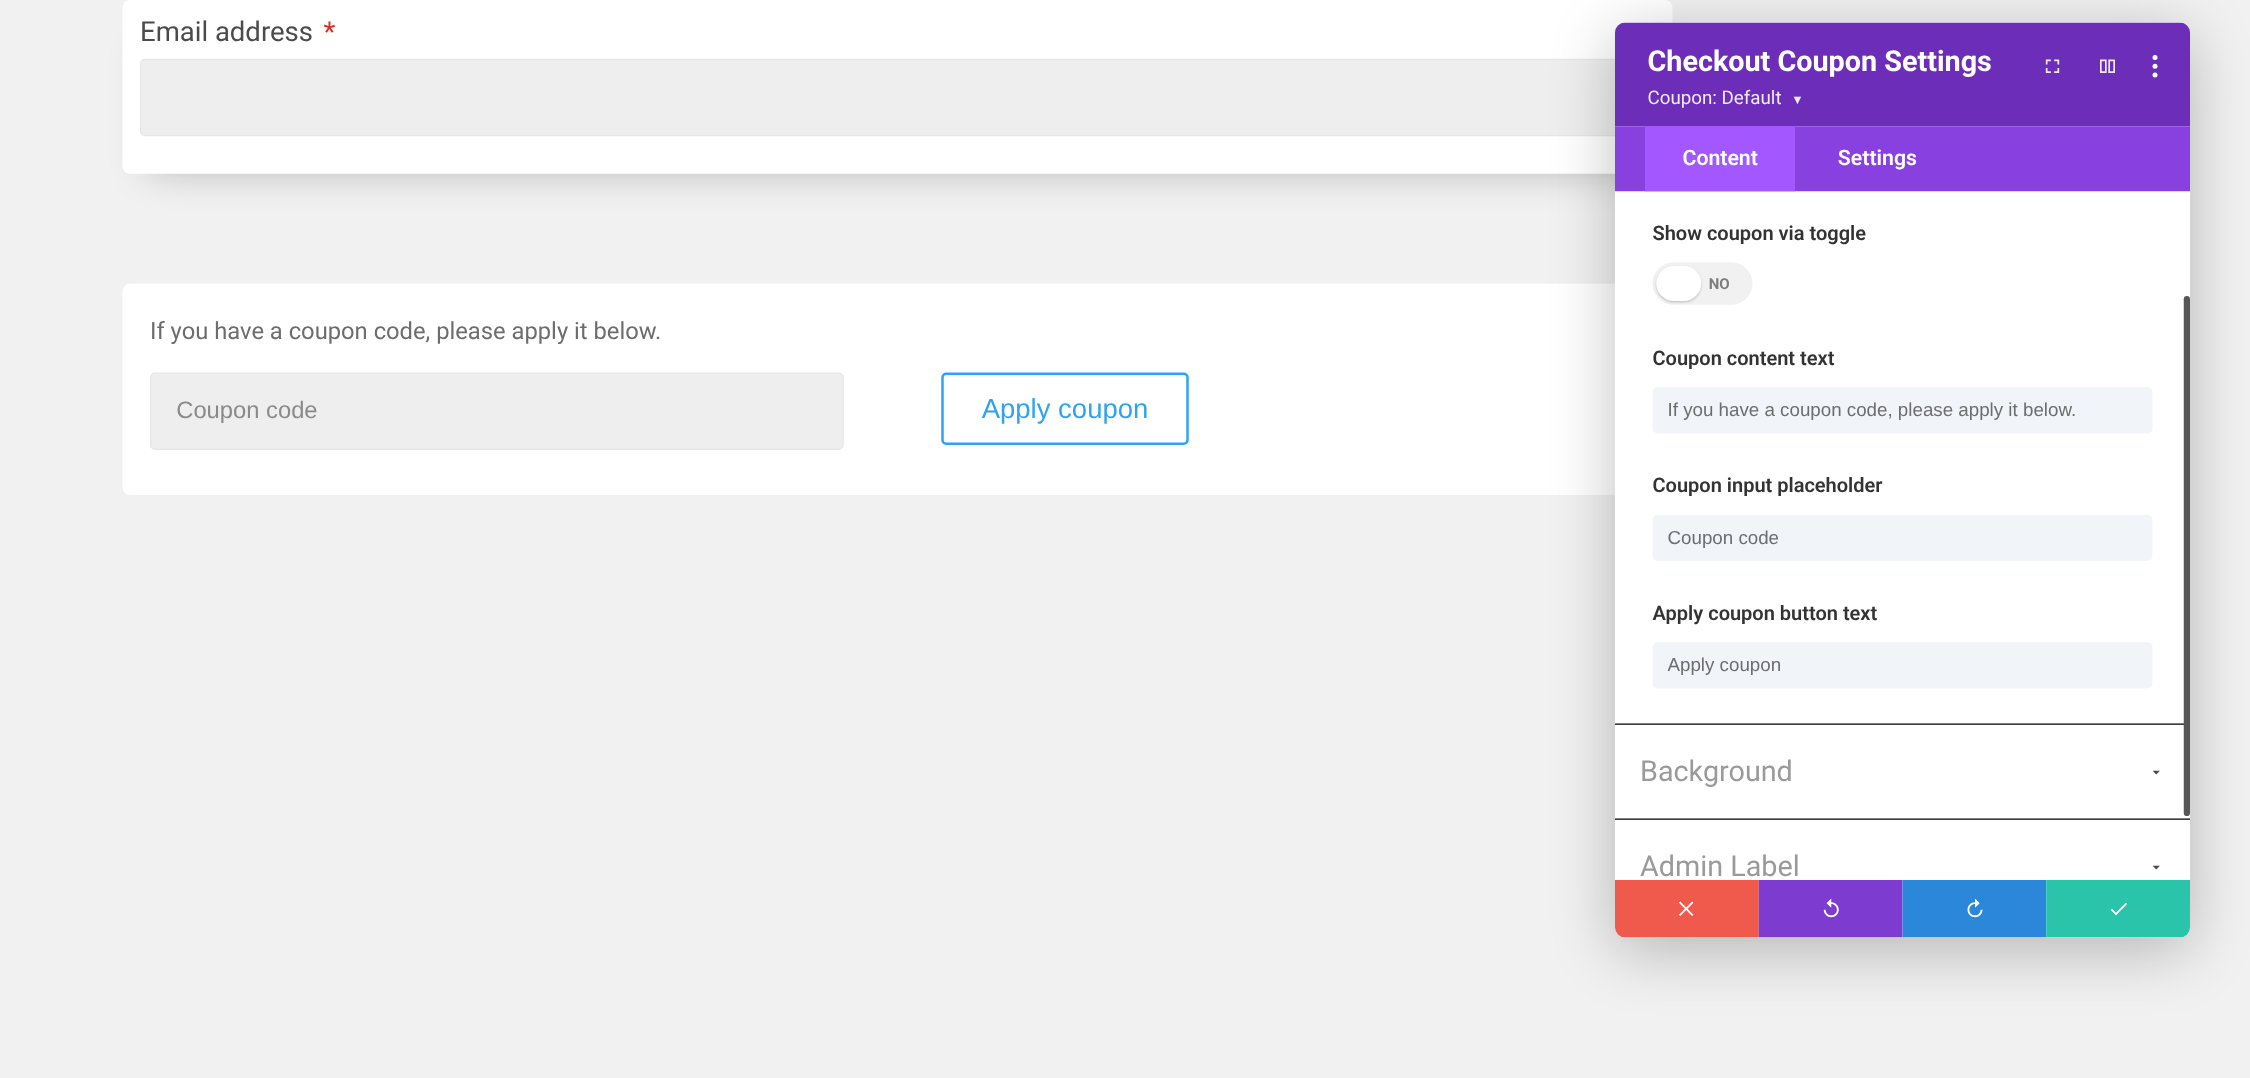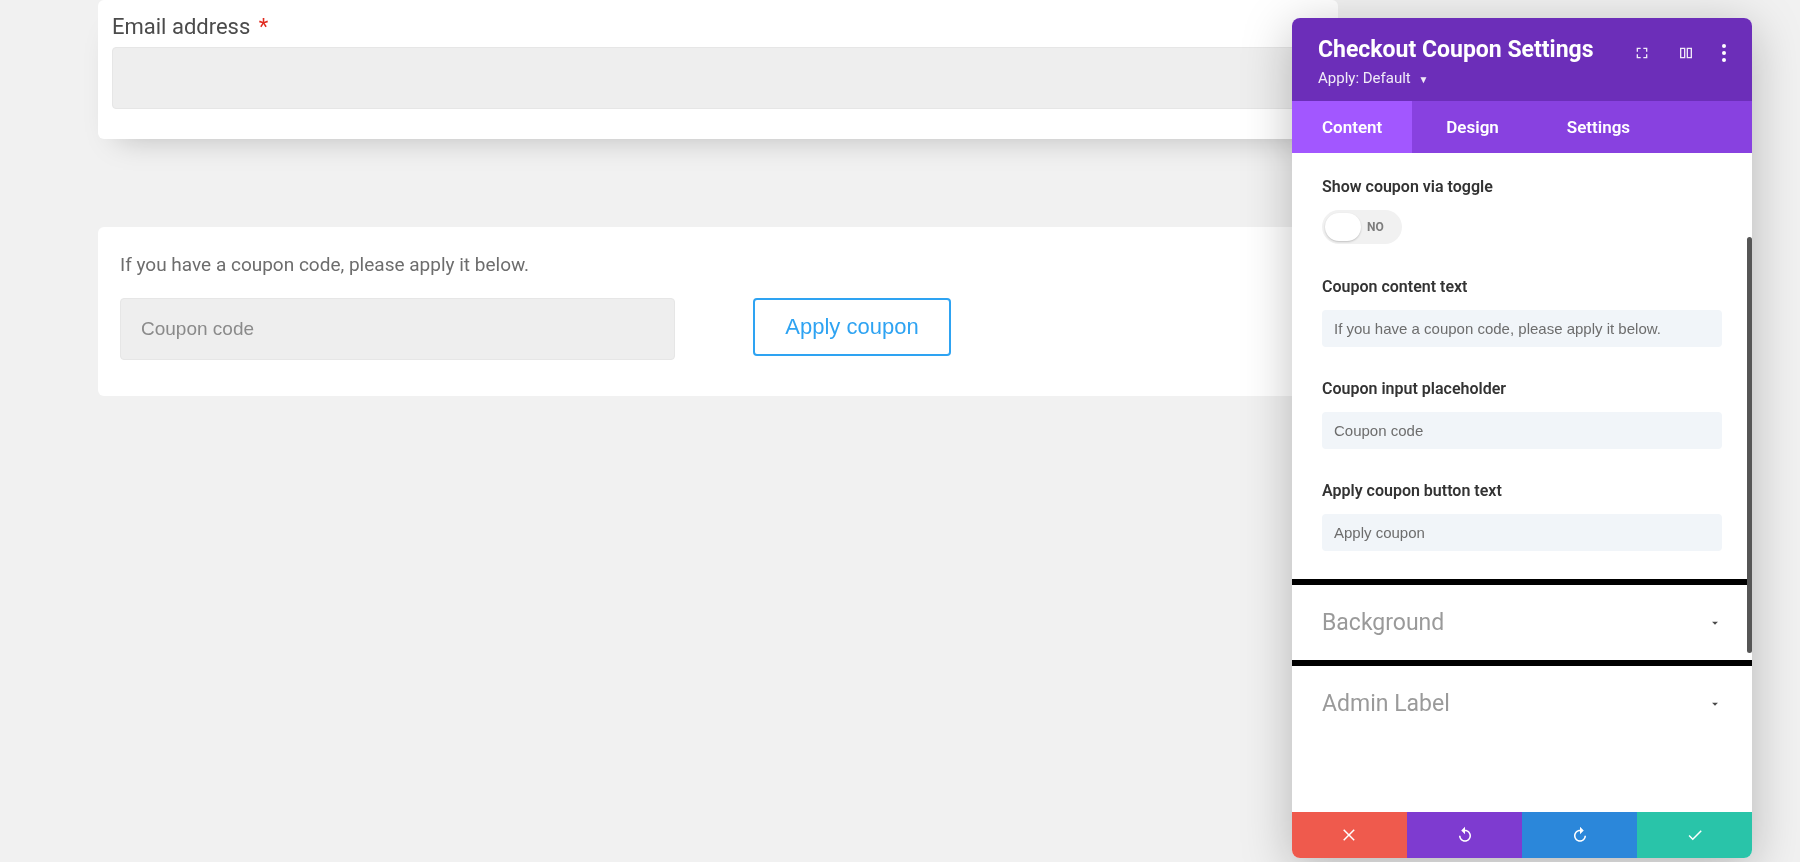"Checkout Coupon Settings" .panel { height: 840px -> 732px }
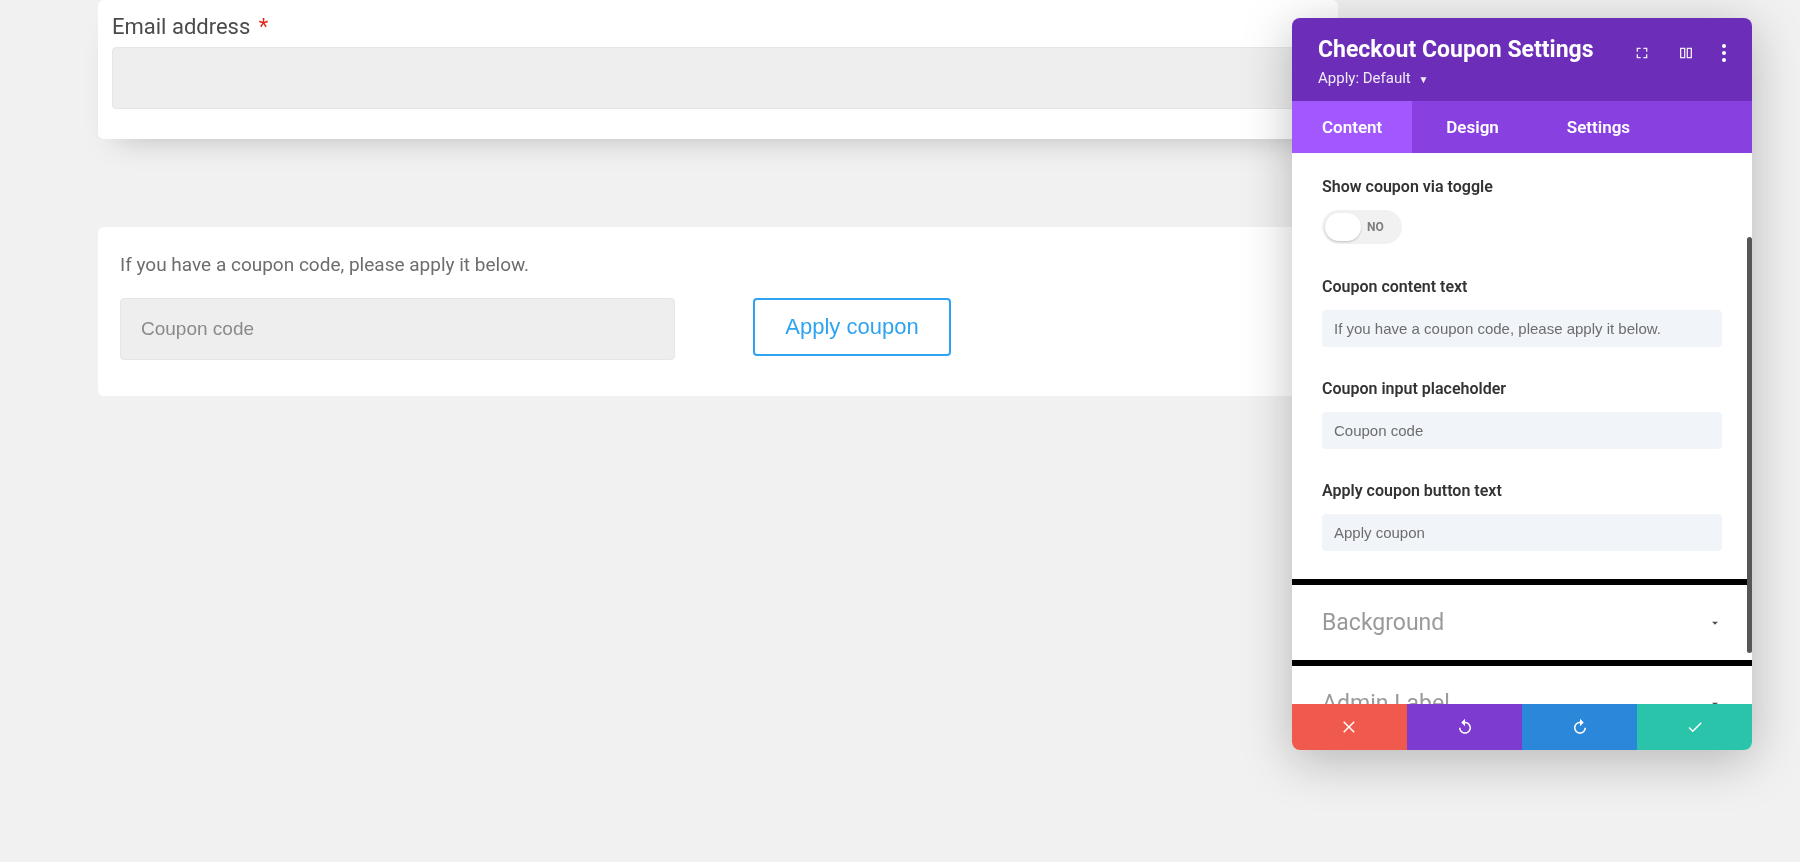"Apply:" span { text: Apply -> Coupon }
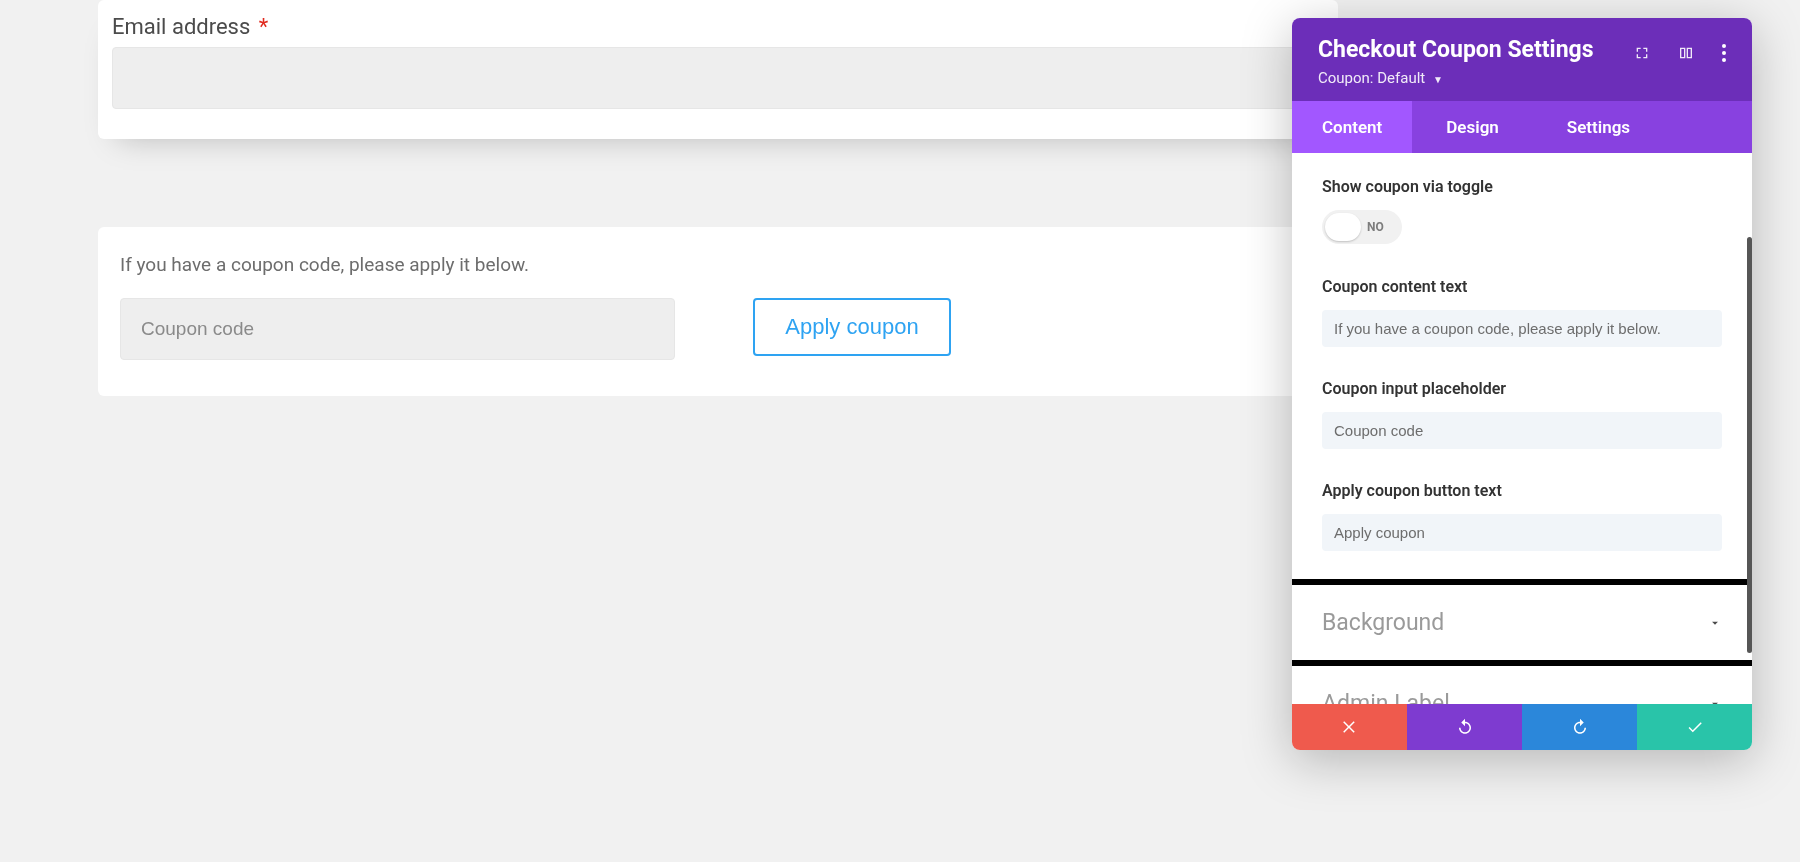"Content" .tab.active { margin-left: none -> 24px }
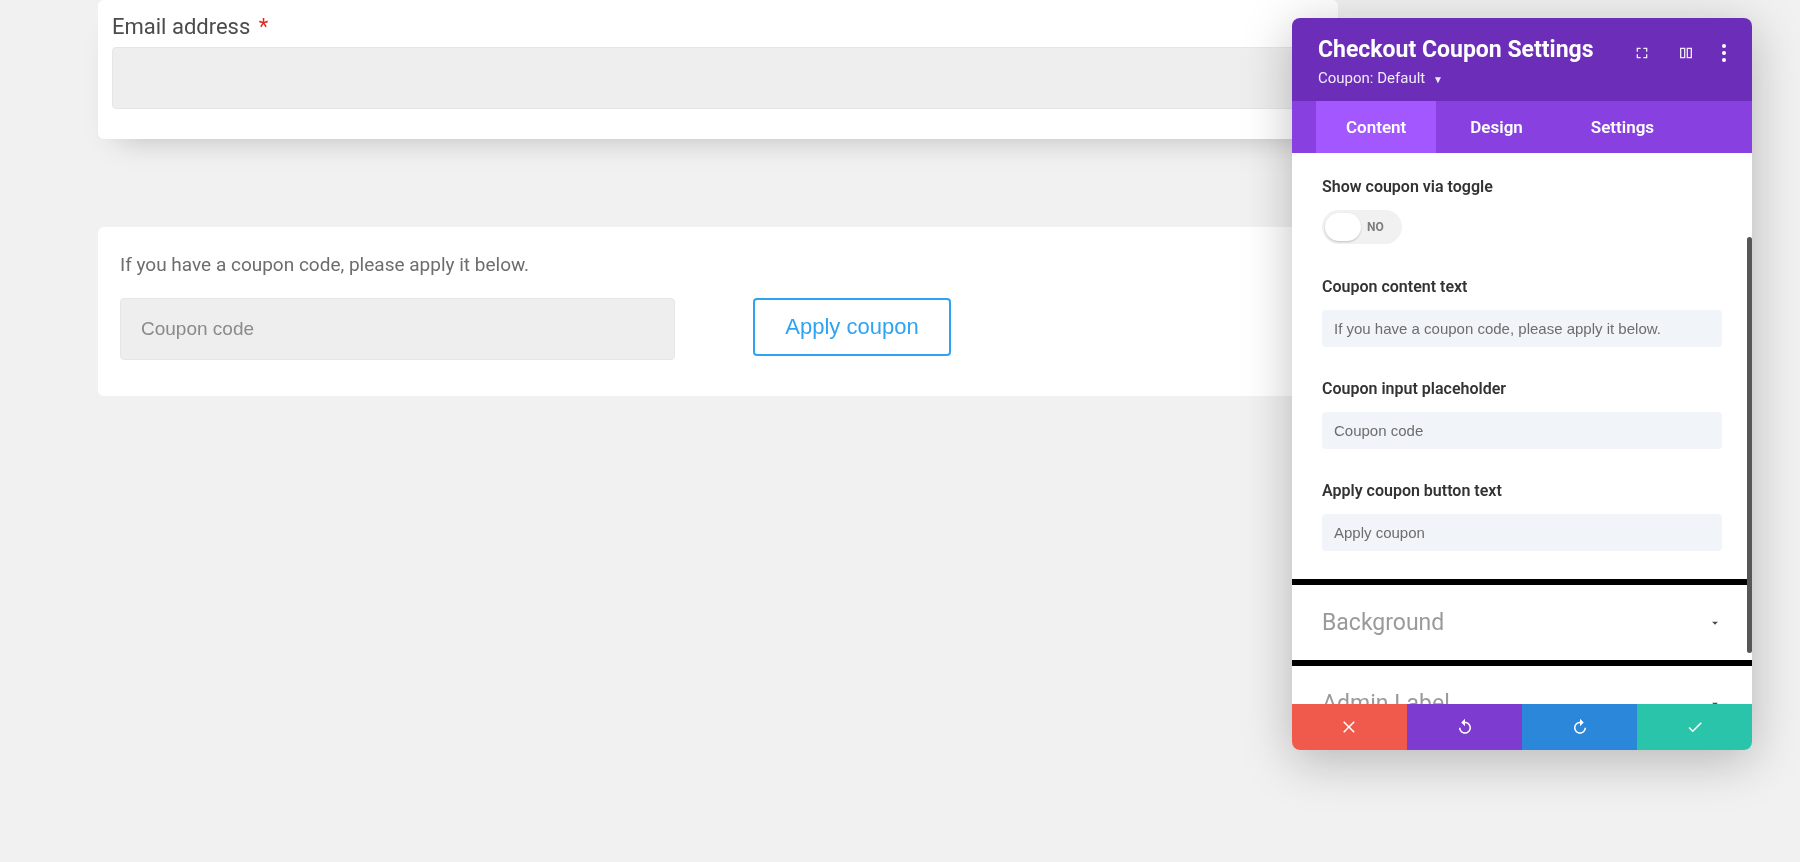"Design" div.tab { html: <div>Design</div> -> none }
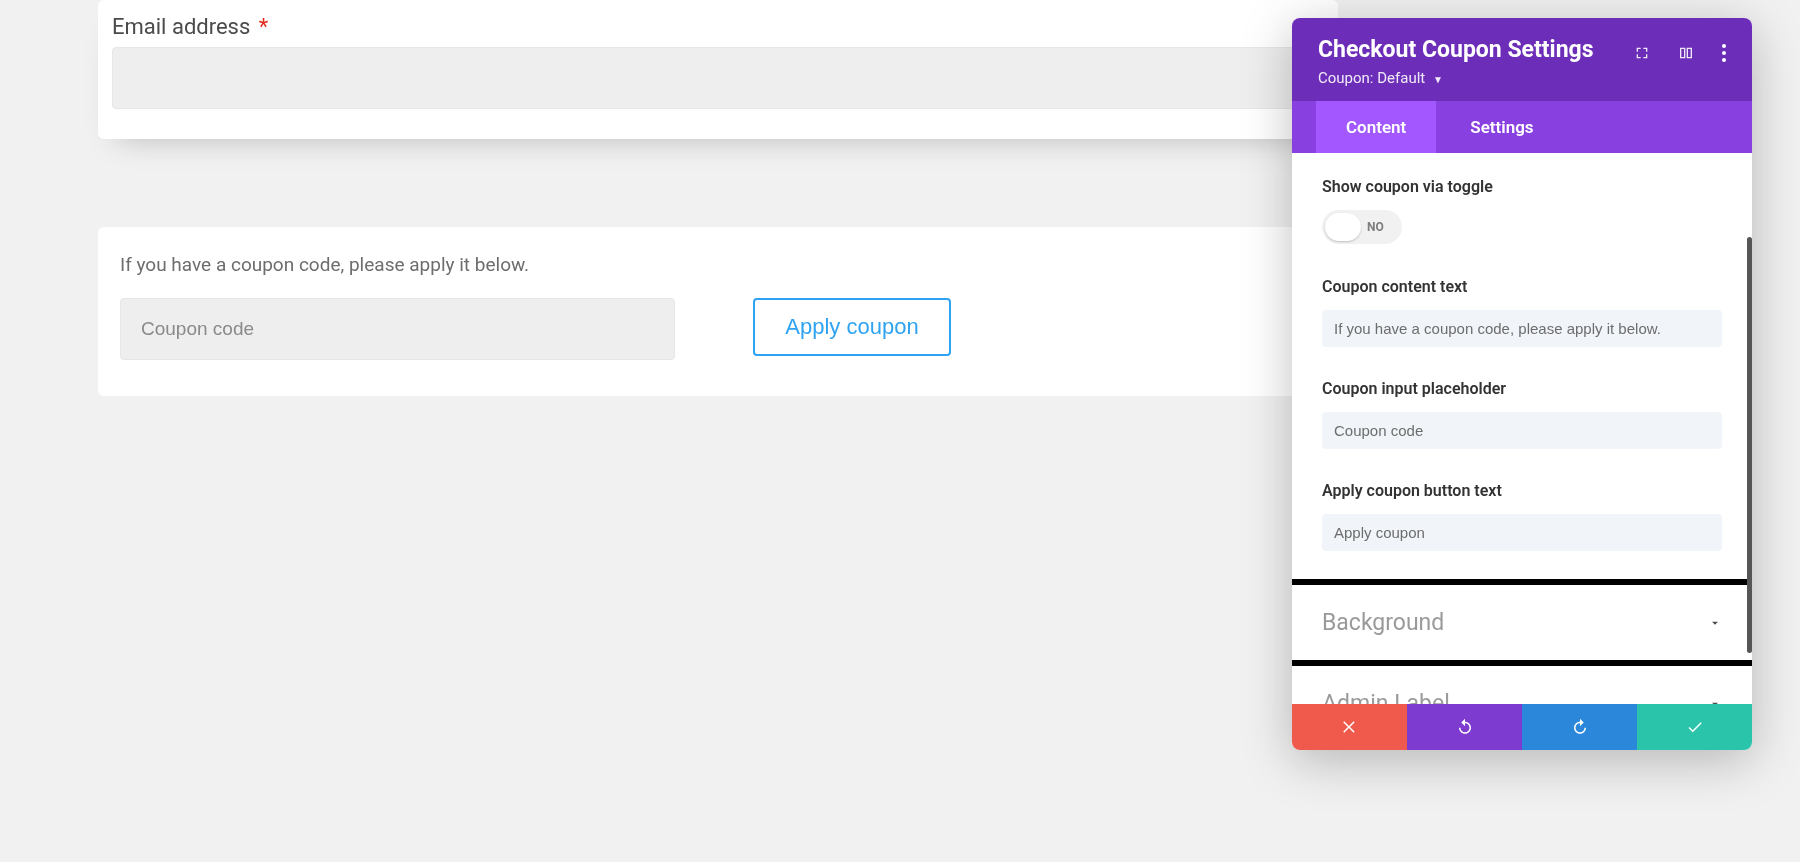"Background" .accordion { border-top: 6px solid #000000 -> 1px solid #000000; padding: 24px 30px -> 24px 20px }
